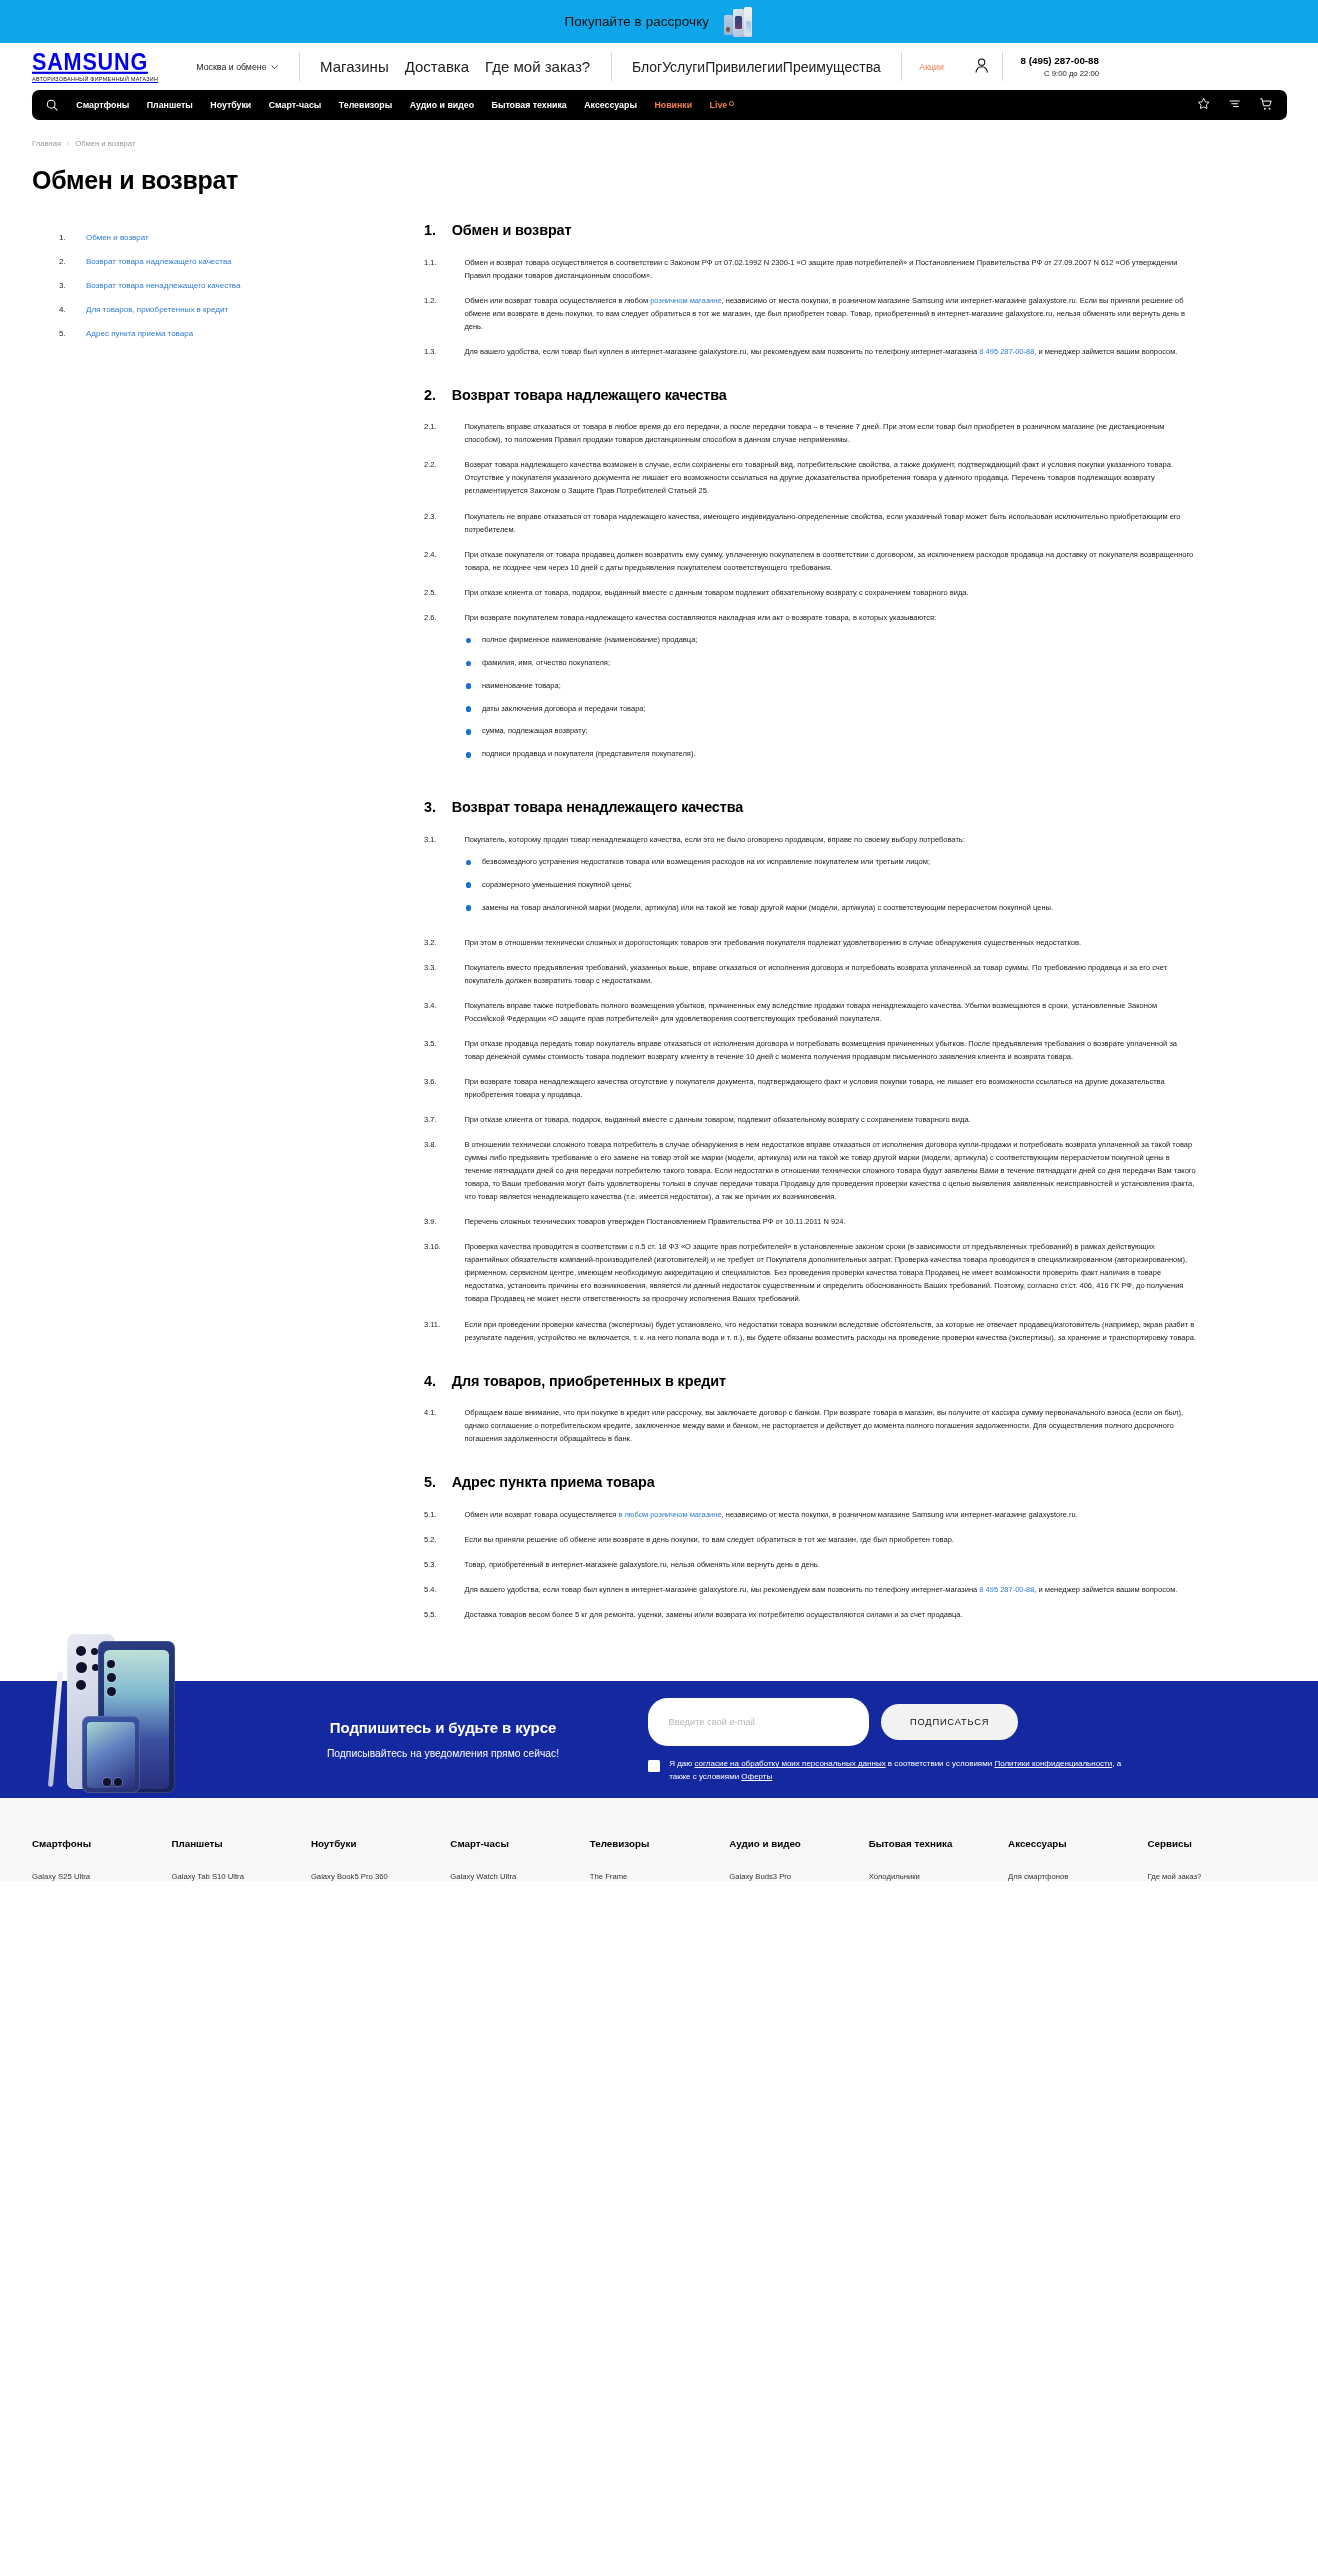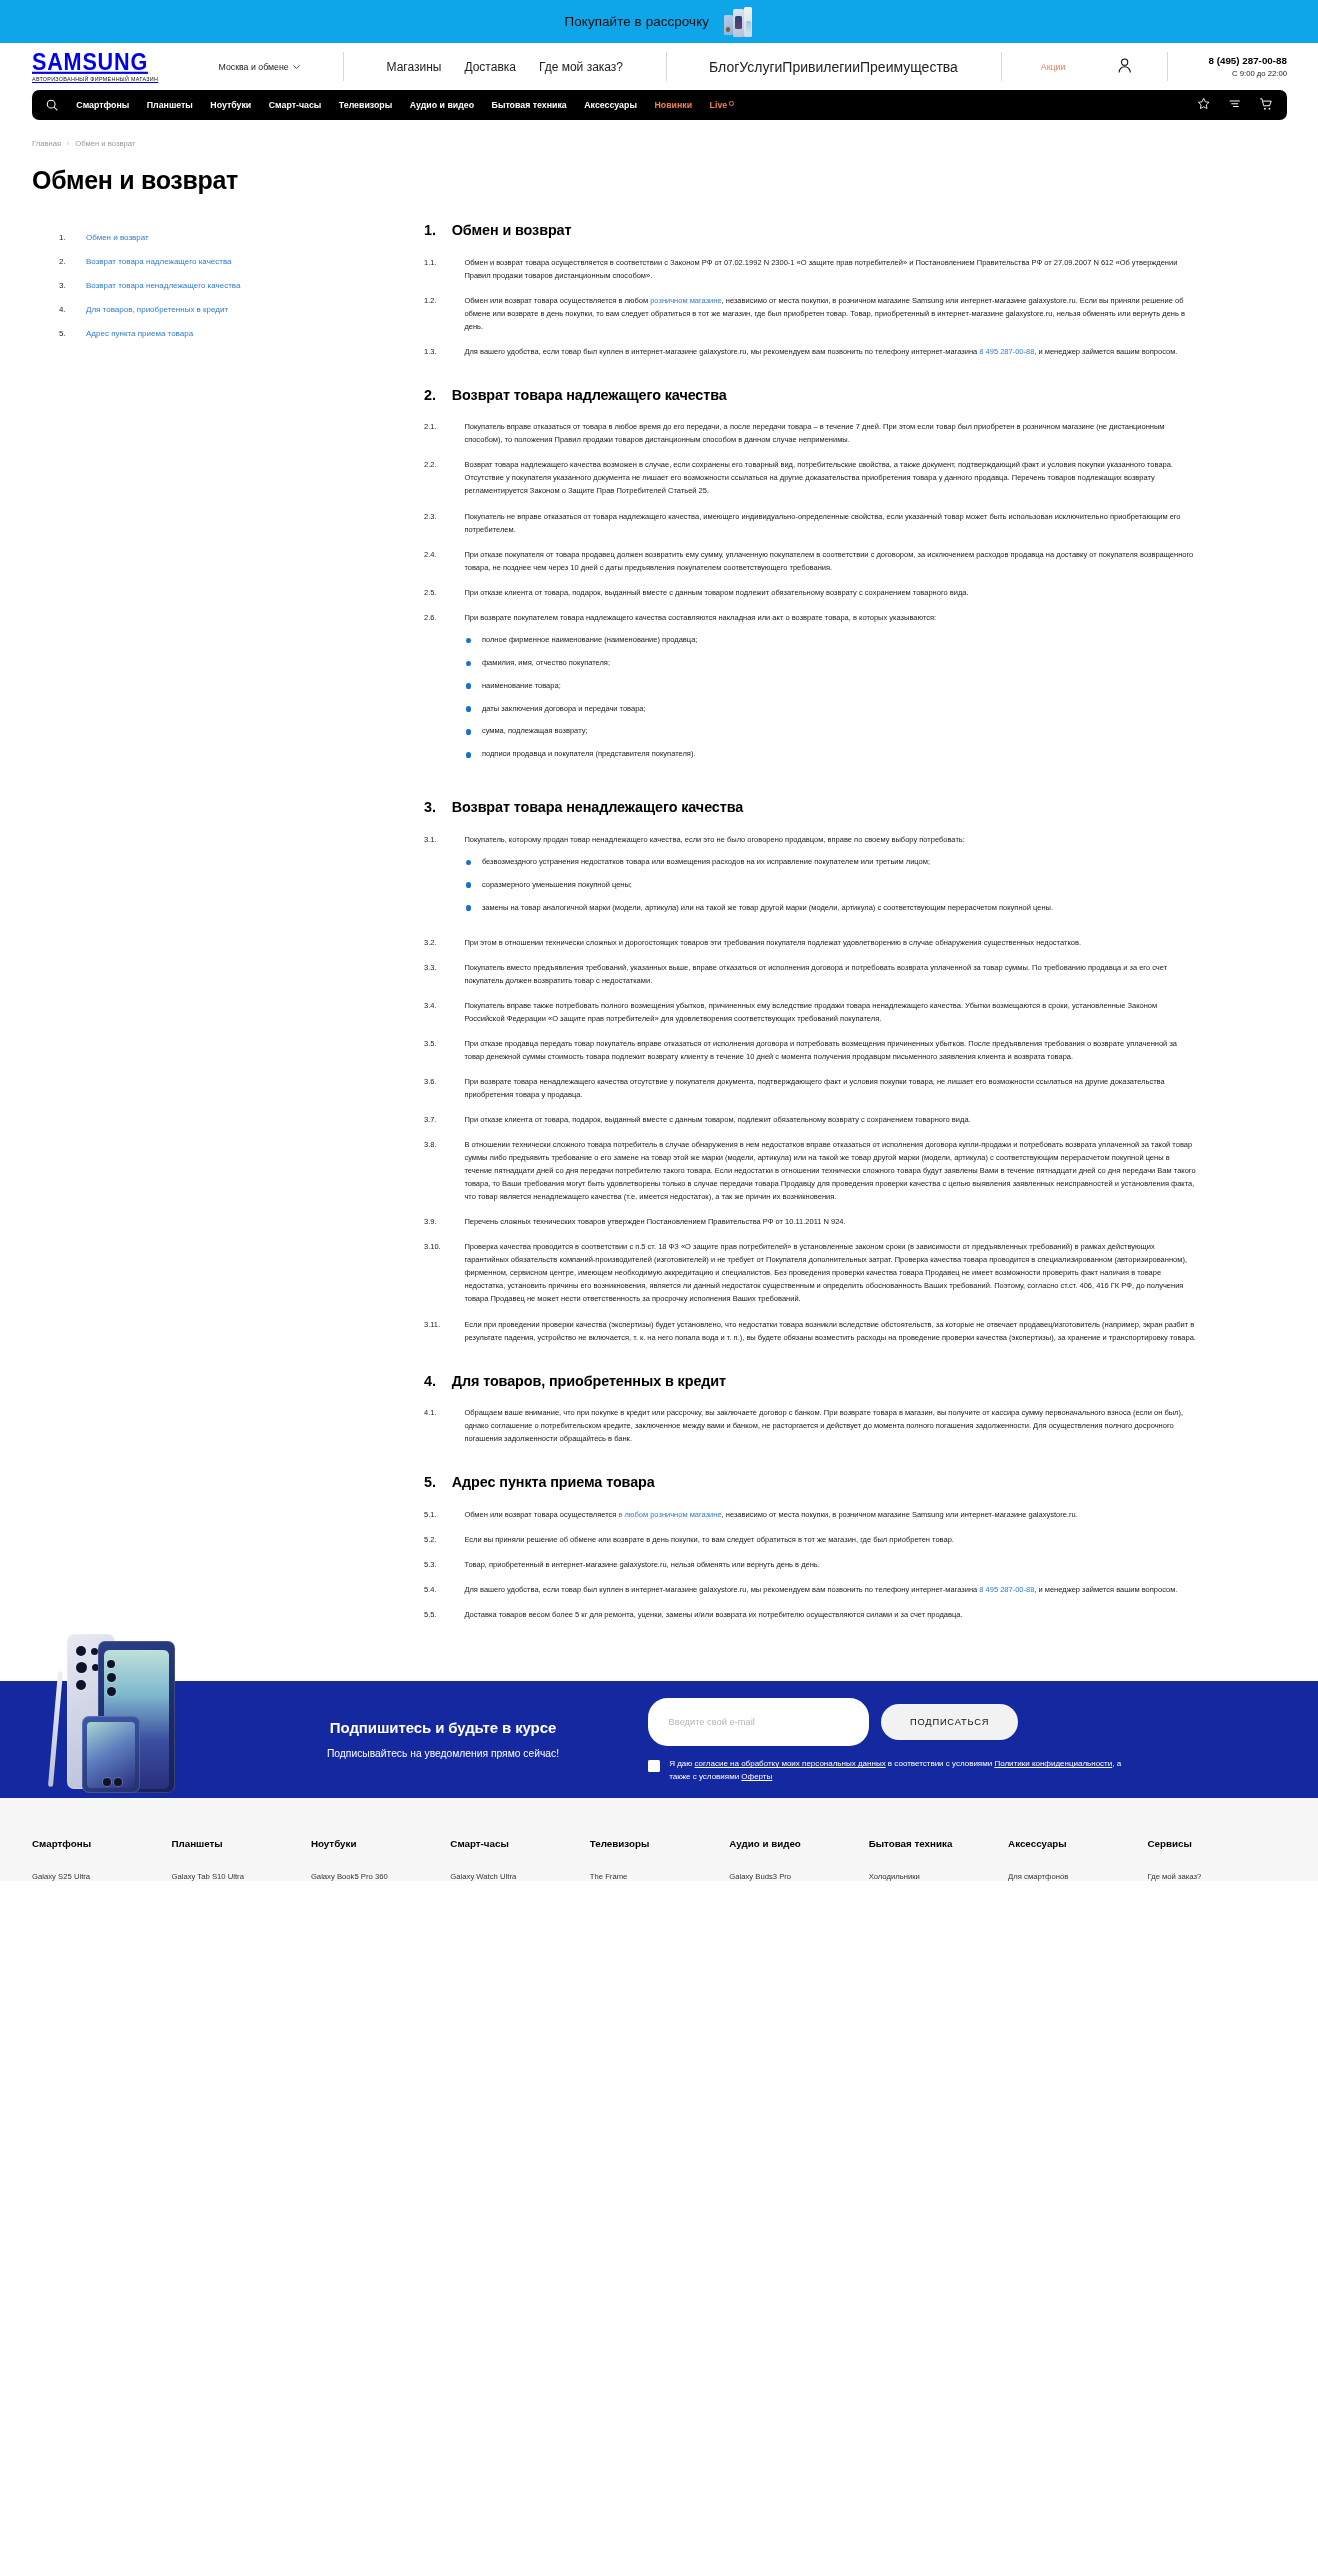"SAMSUNG" .header-main { justify-content: space-between -> none }
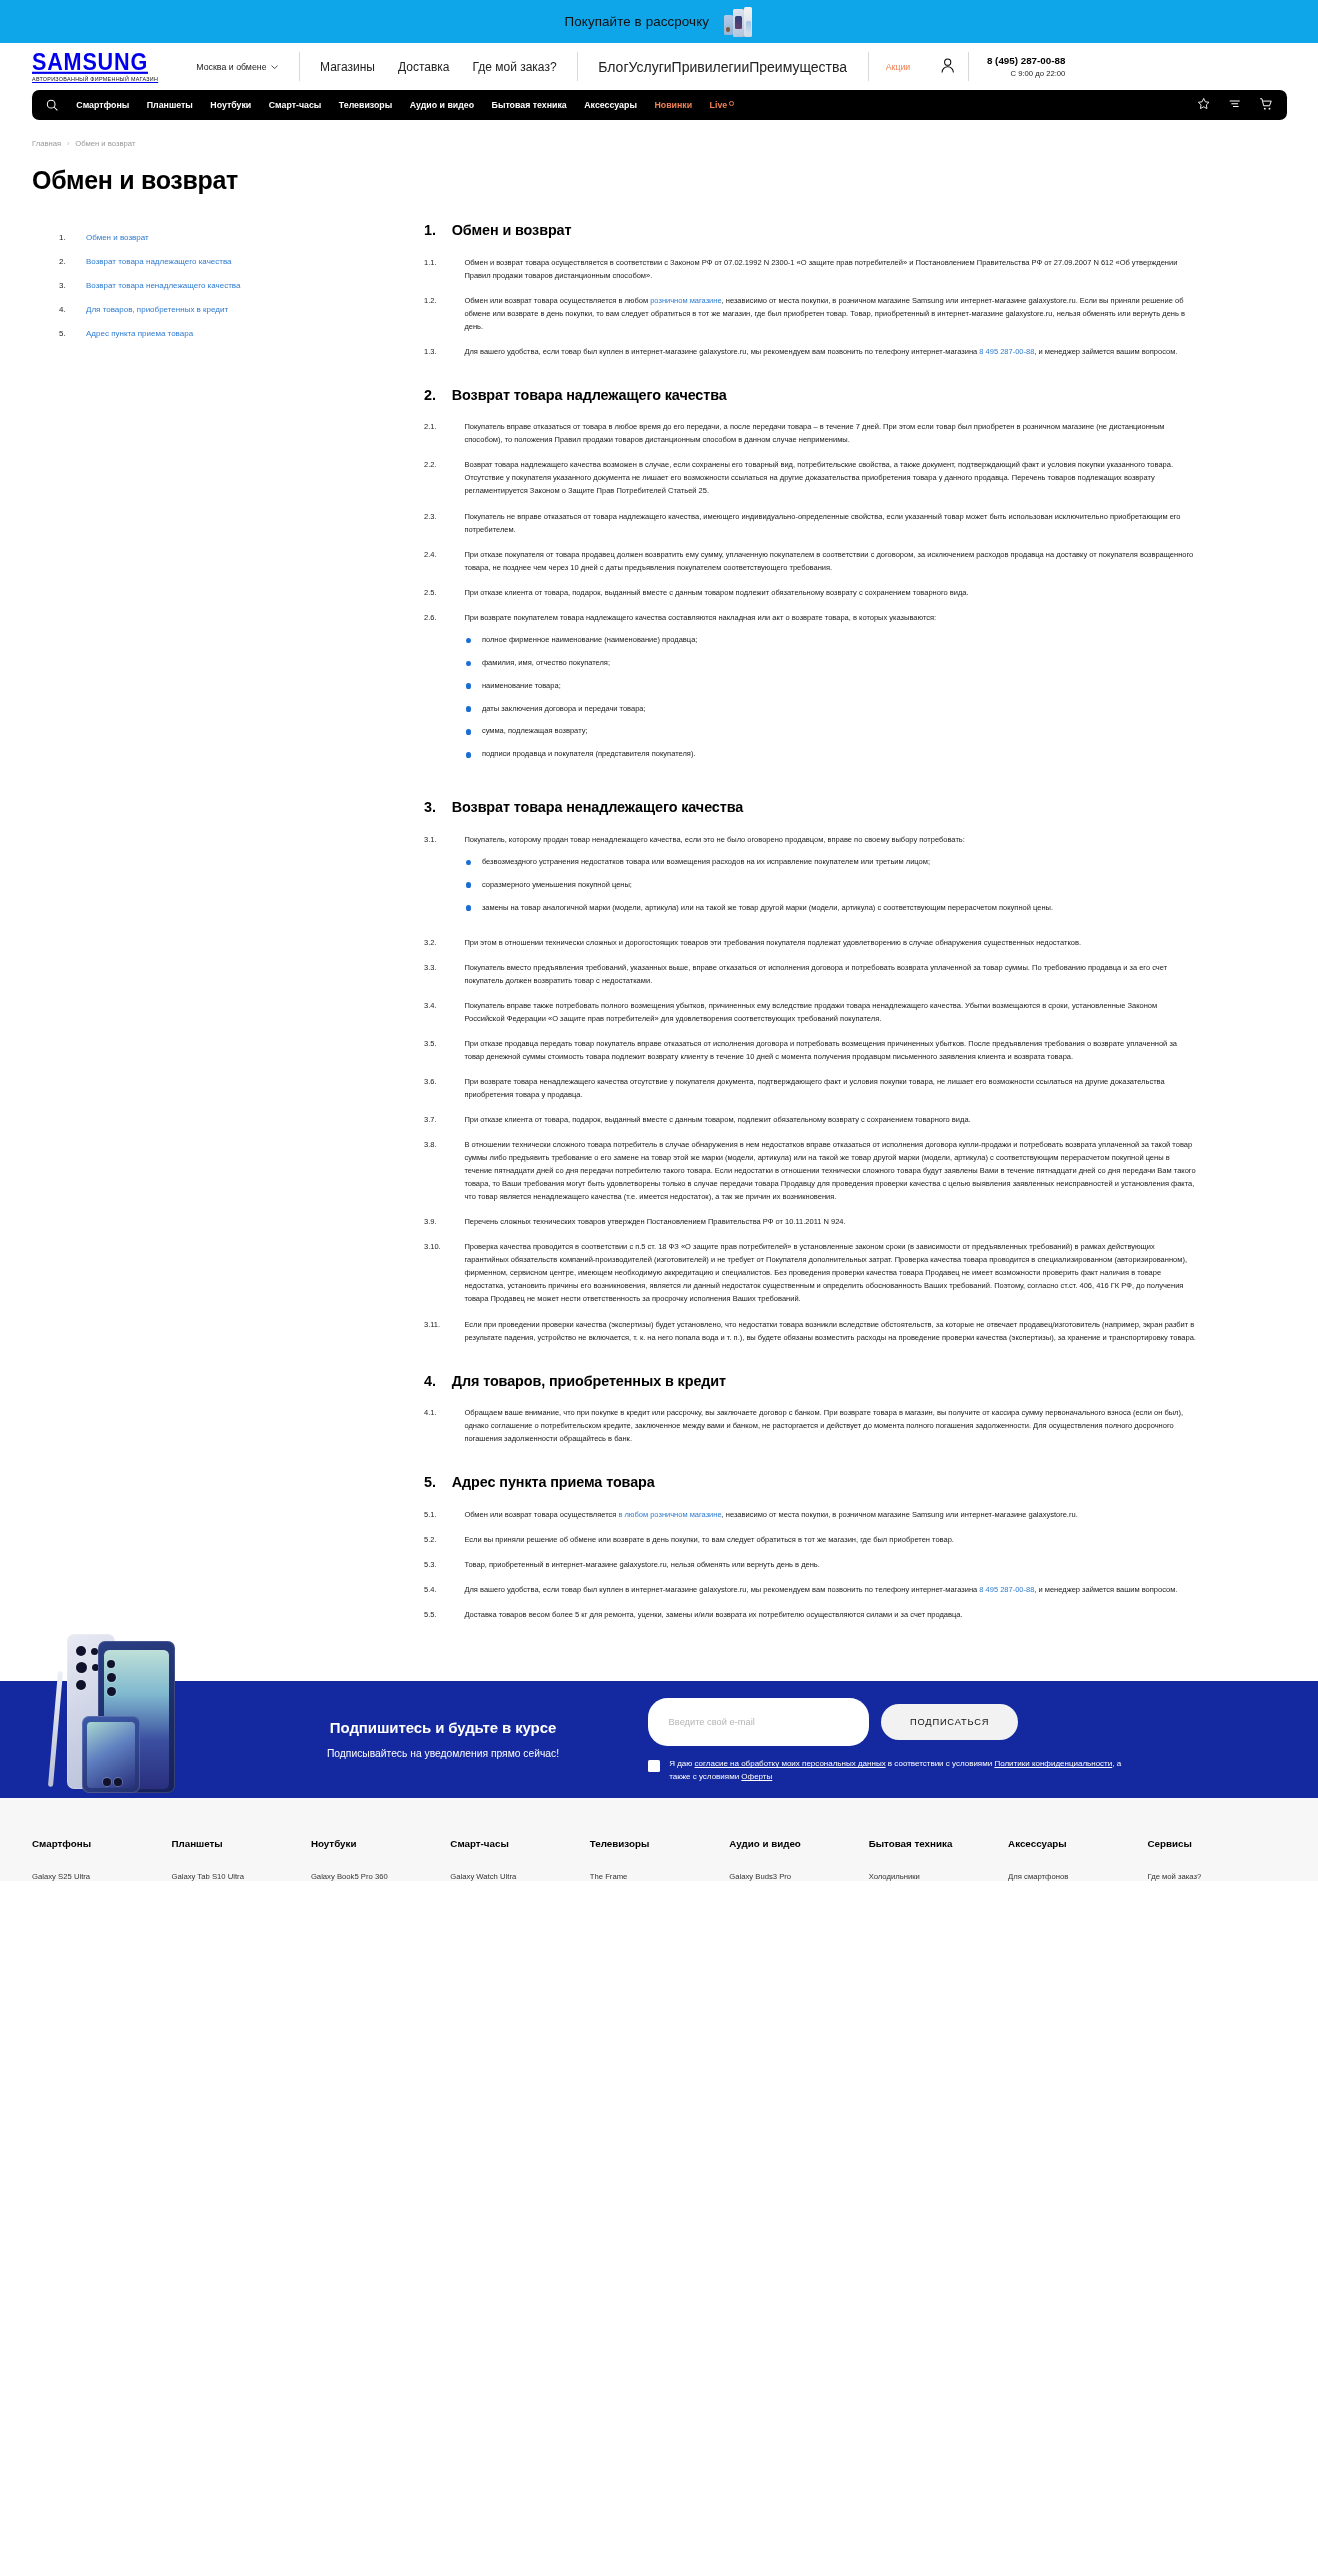"Магазины" .nav-links { font-size: 12px -> 15px; gap: 23px -> 16px }
